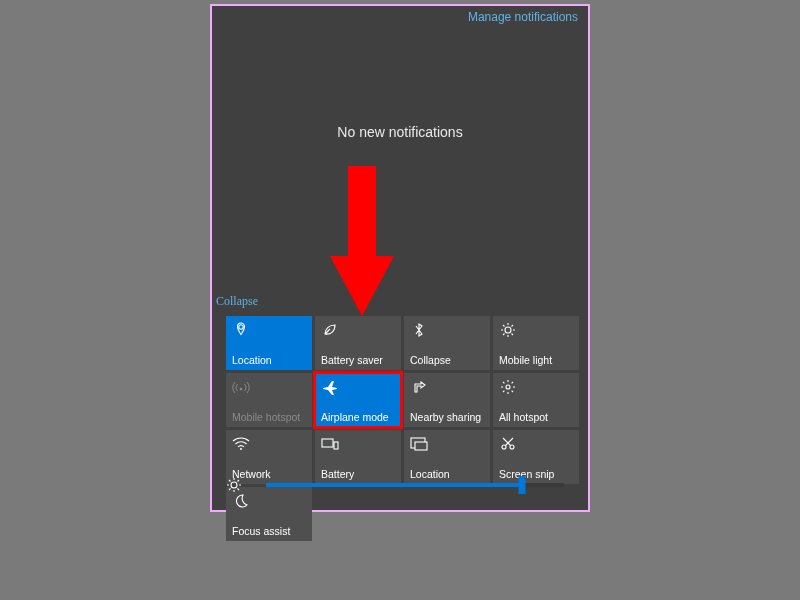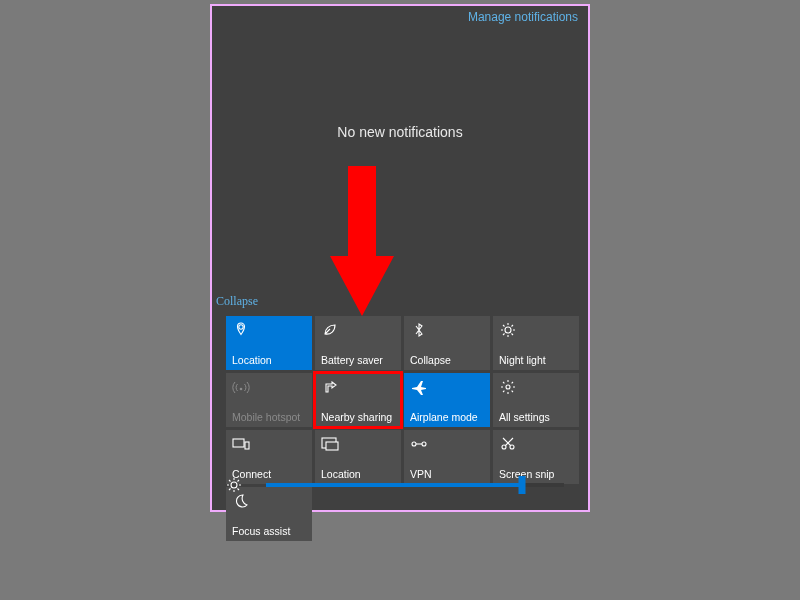"Night light" span.label { text: Night -> Mobile }
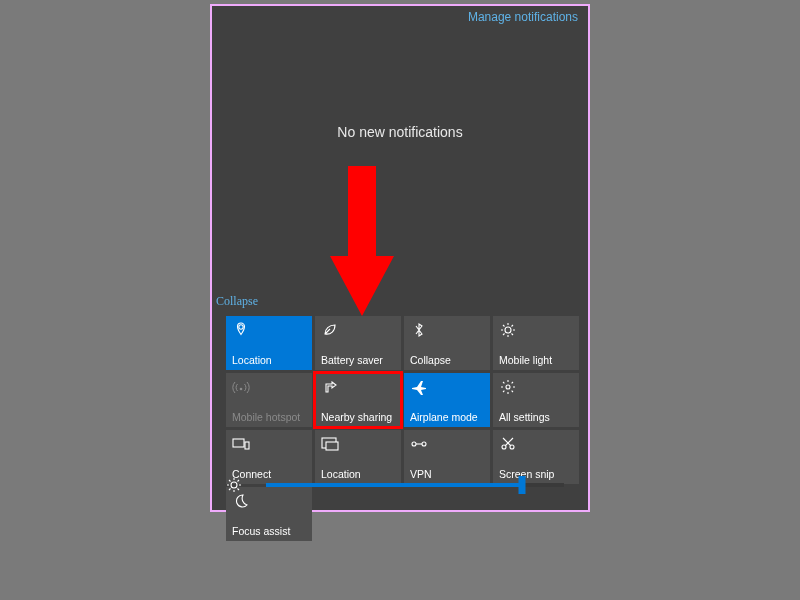"Nearby sharing" div.tile { order: before "Airplane mode" -> after "Airplane mode" }
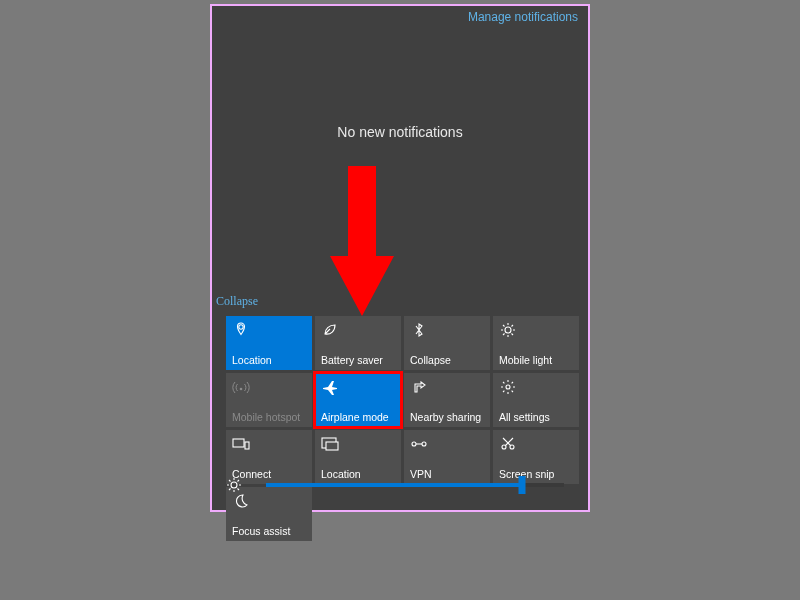"All settings" span.label { text: settings -> hotspot }
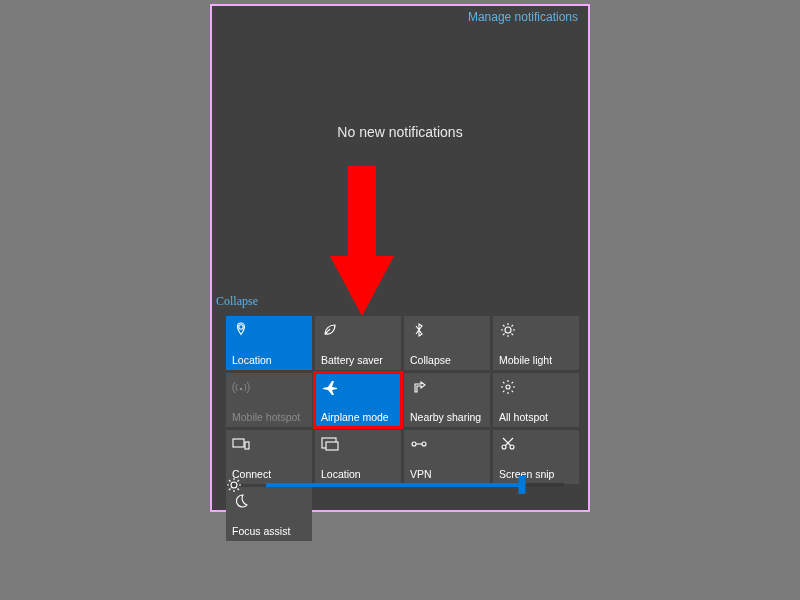"Network" div.tile { html: none -> <div> <span> <svg> <path></path> <circle></circle> </svg> </span> <span>Network</span> </div> }
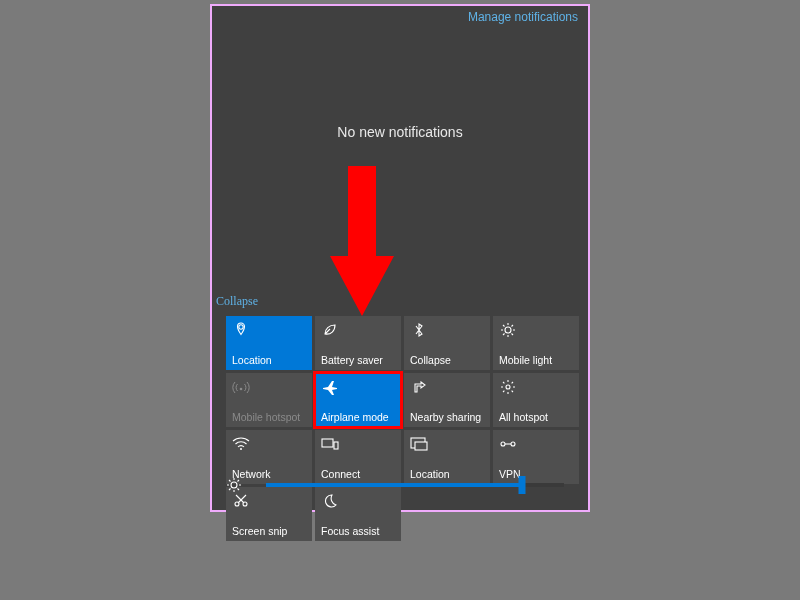"Connect" span.label { text: Connect -> Battery }
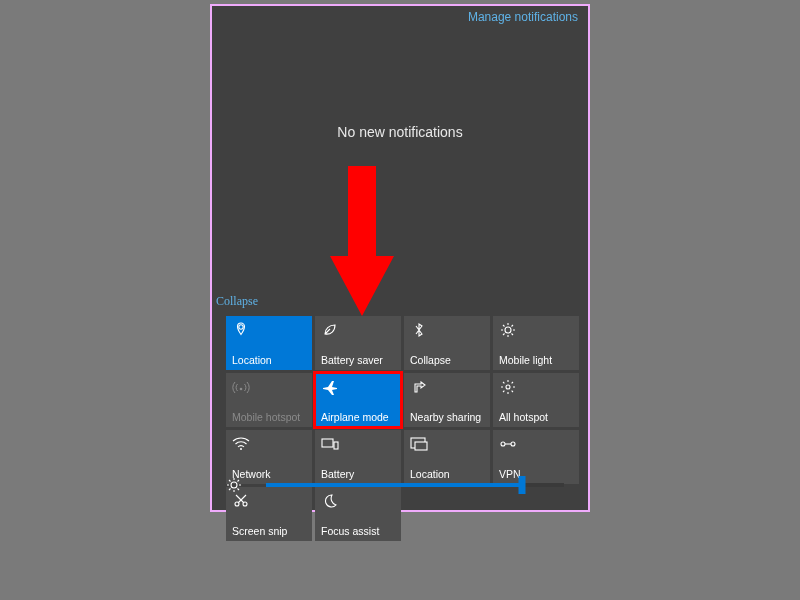"VPN" div.tile { html: <div> <span> <svg> <circle></circle> <circle></circle> <line></line> </svg> </span> <span>VPN</span> </div> -> none }
